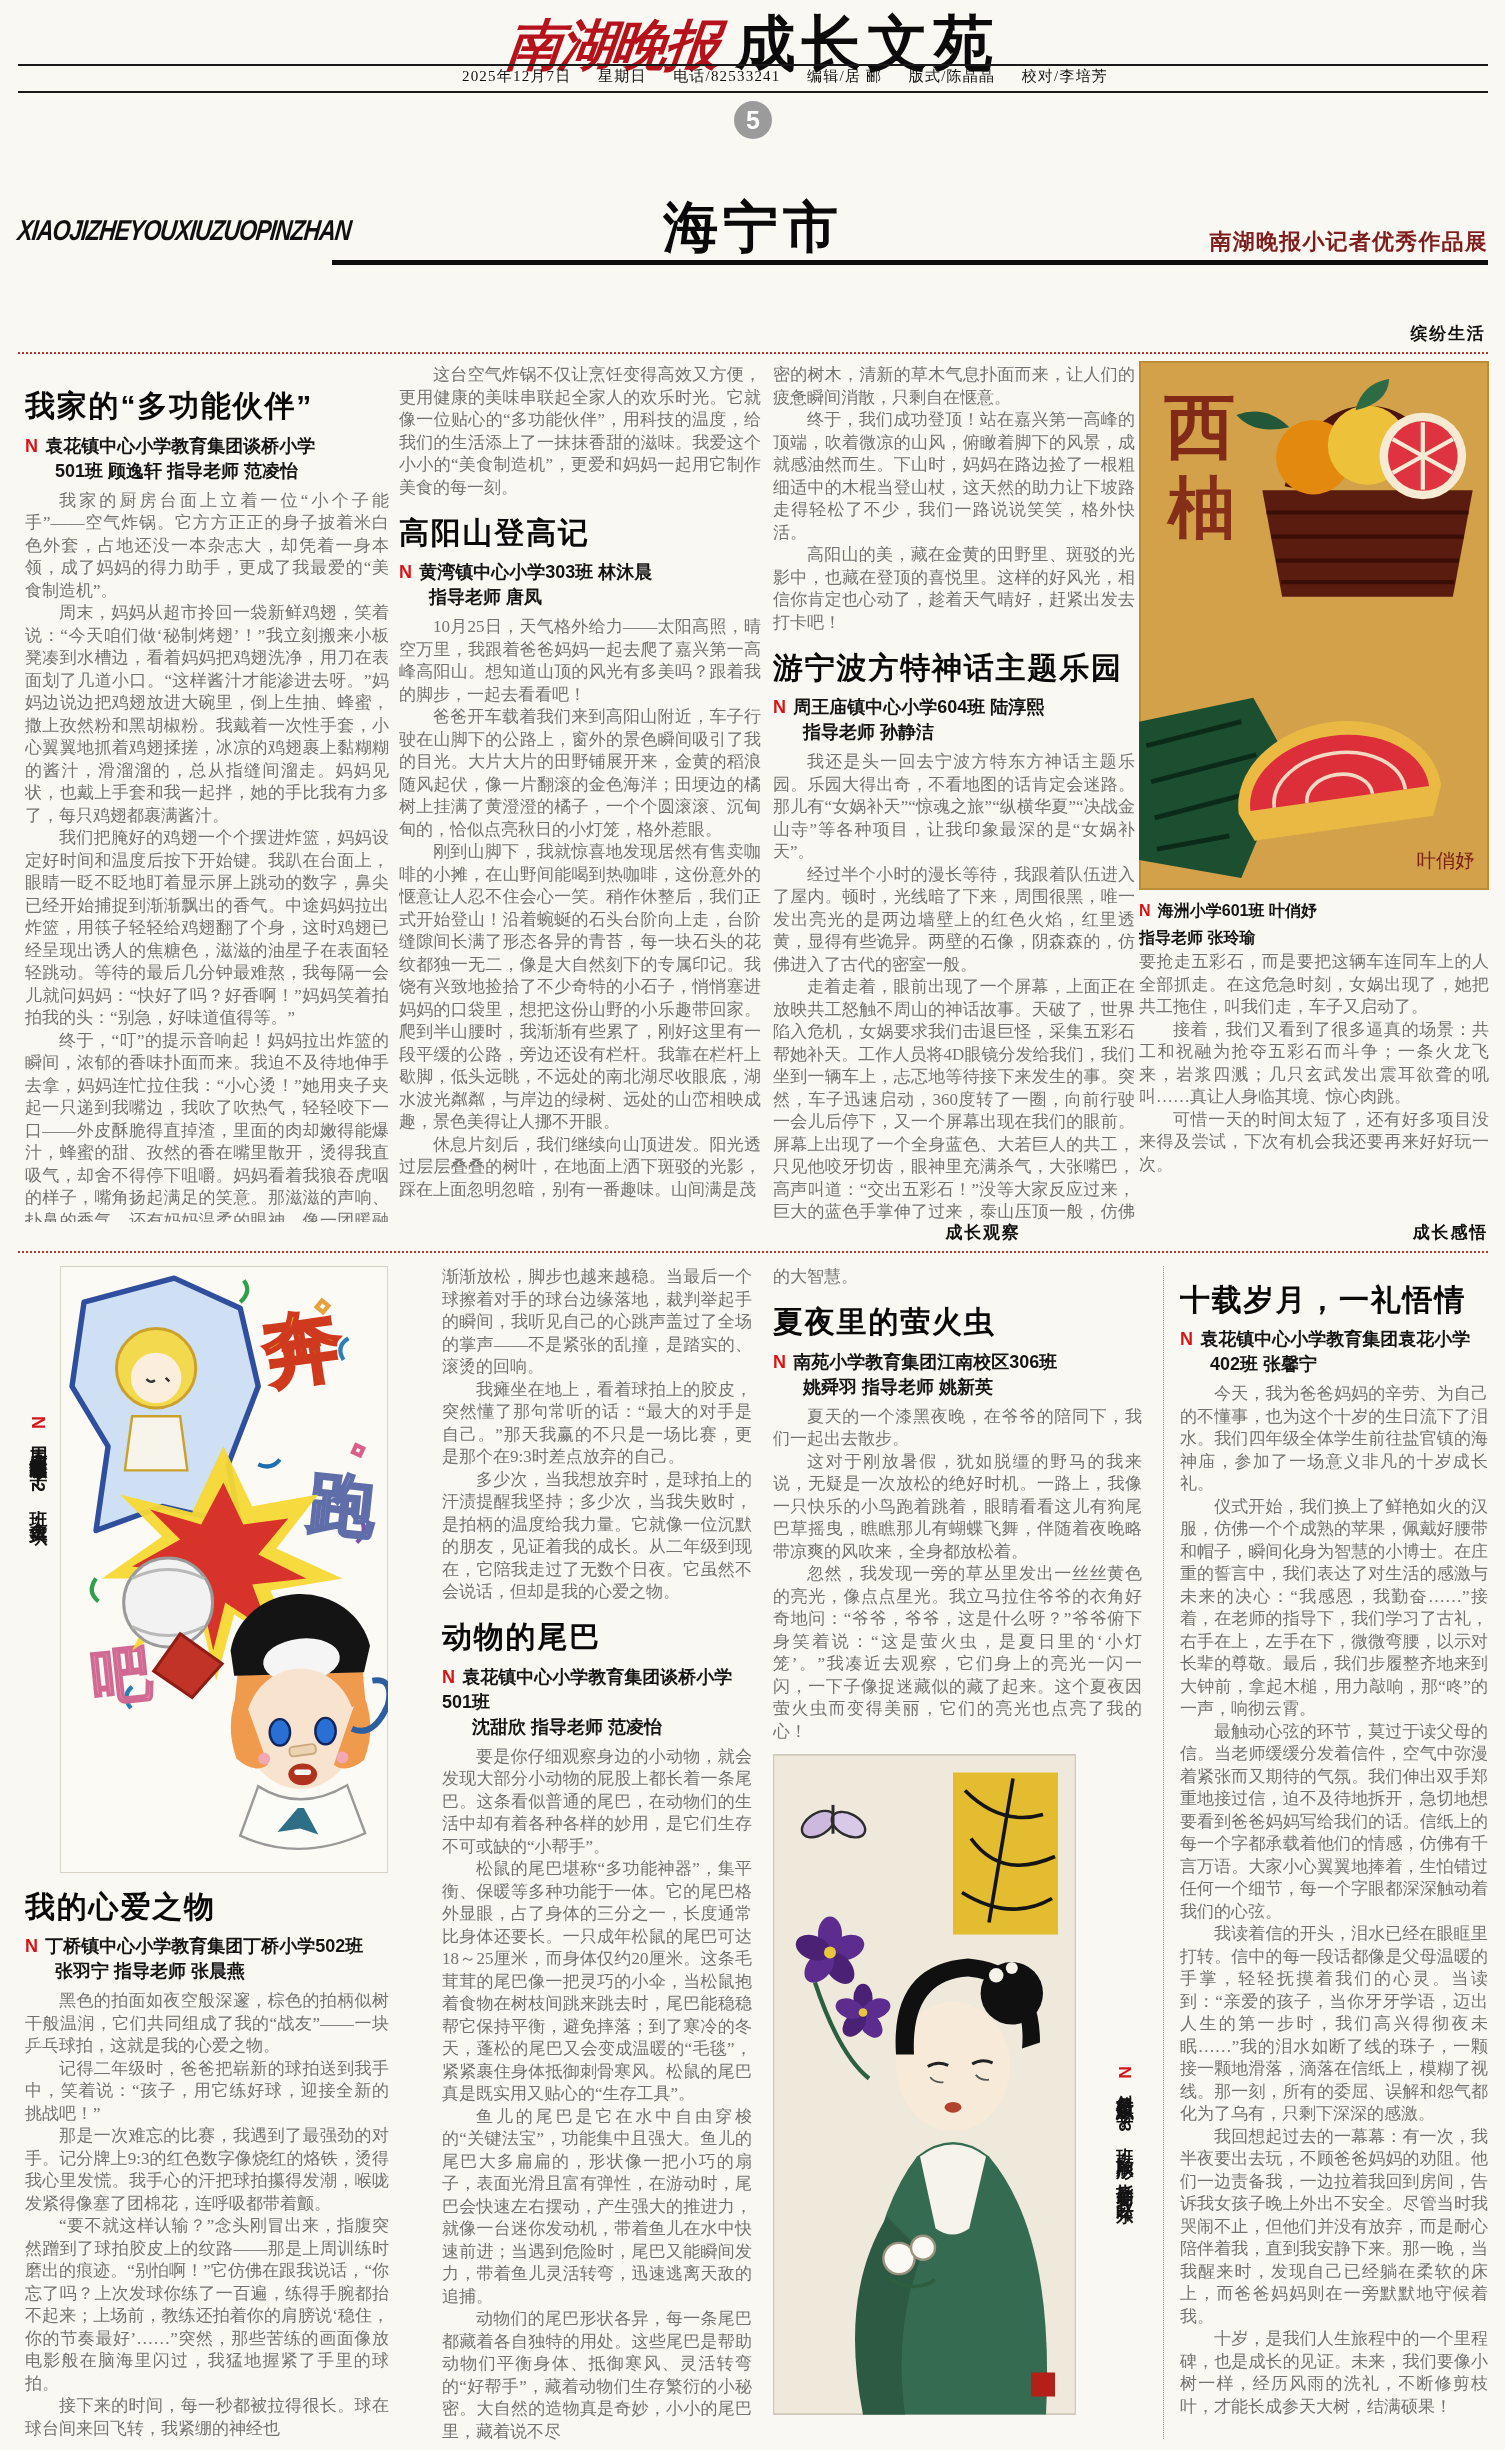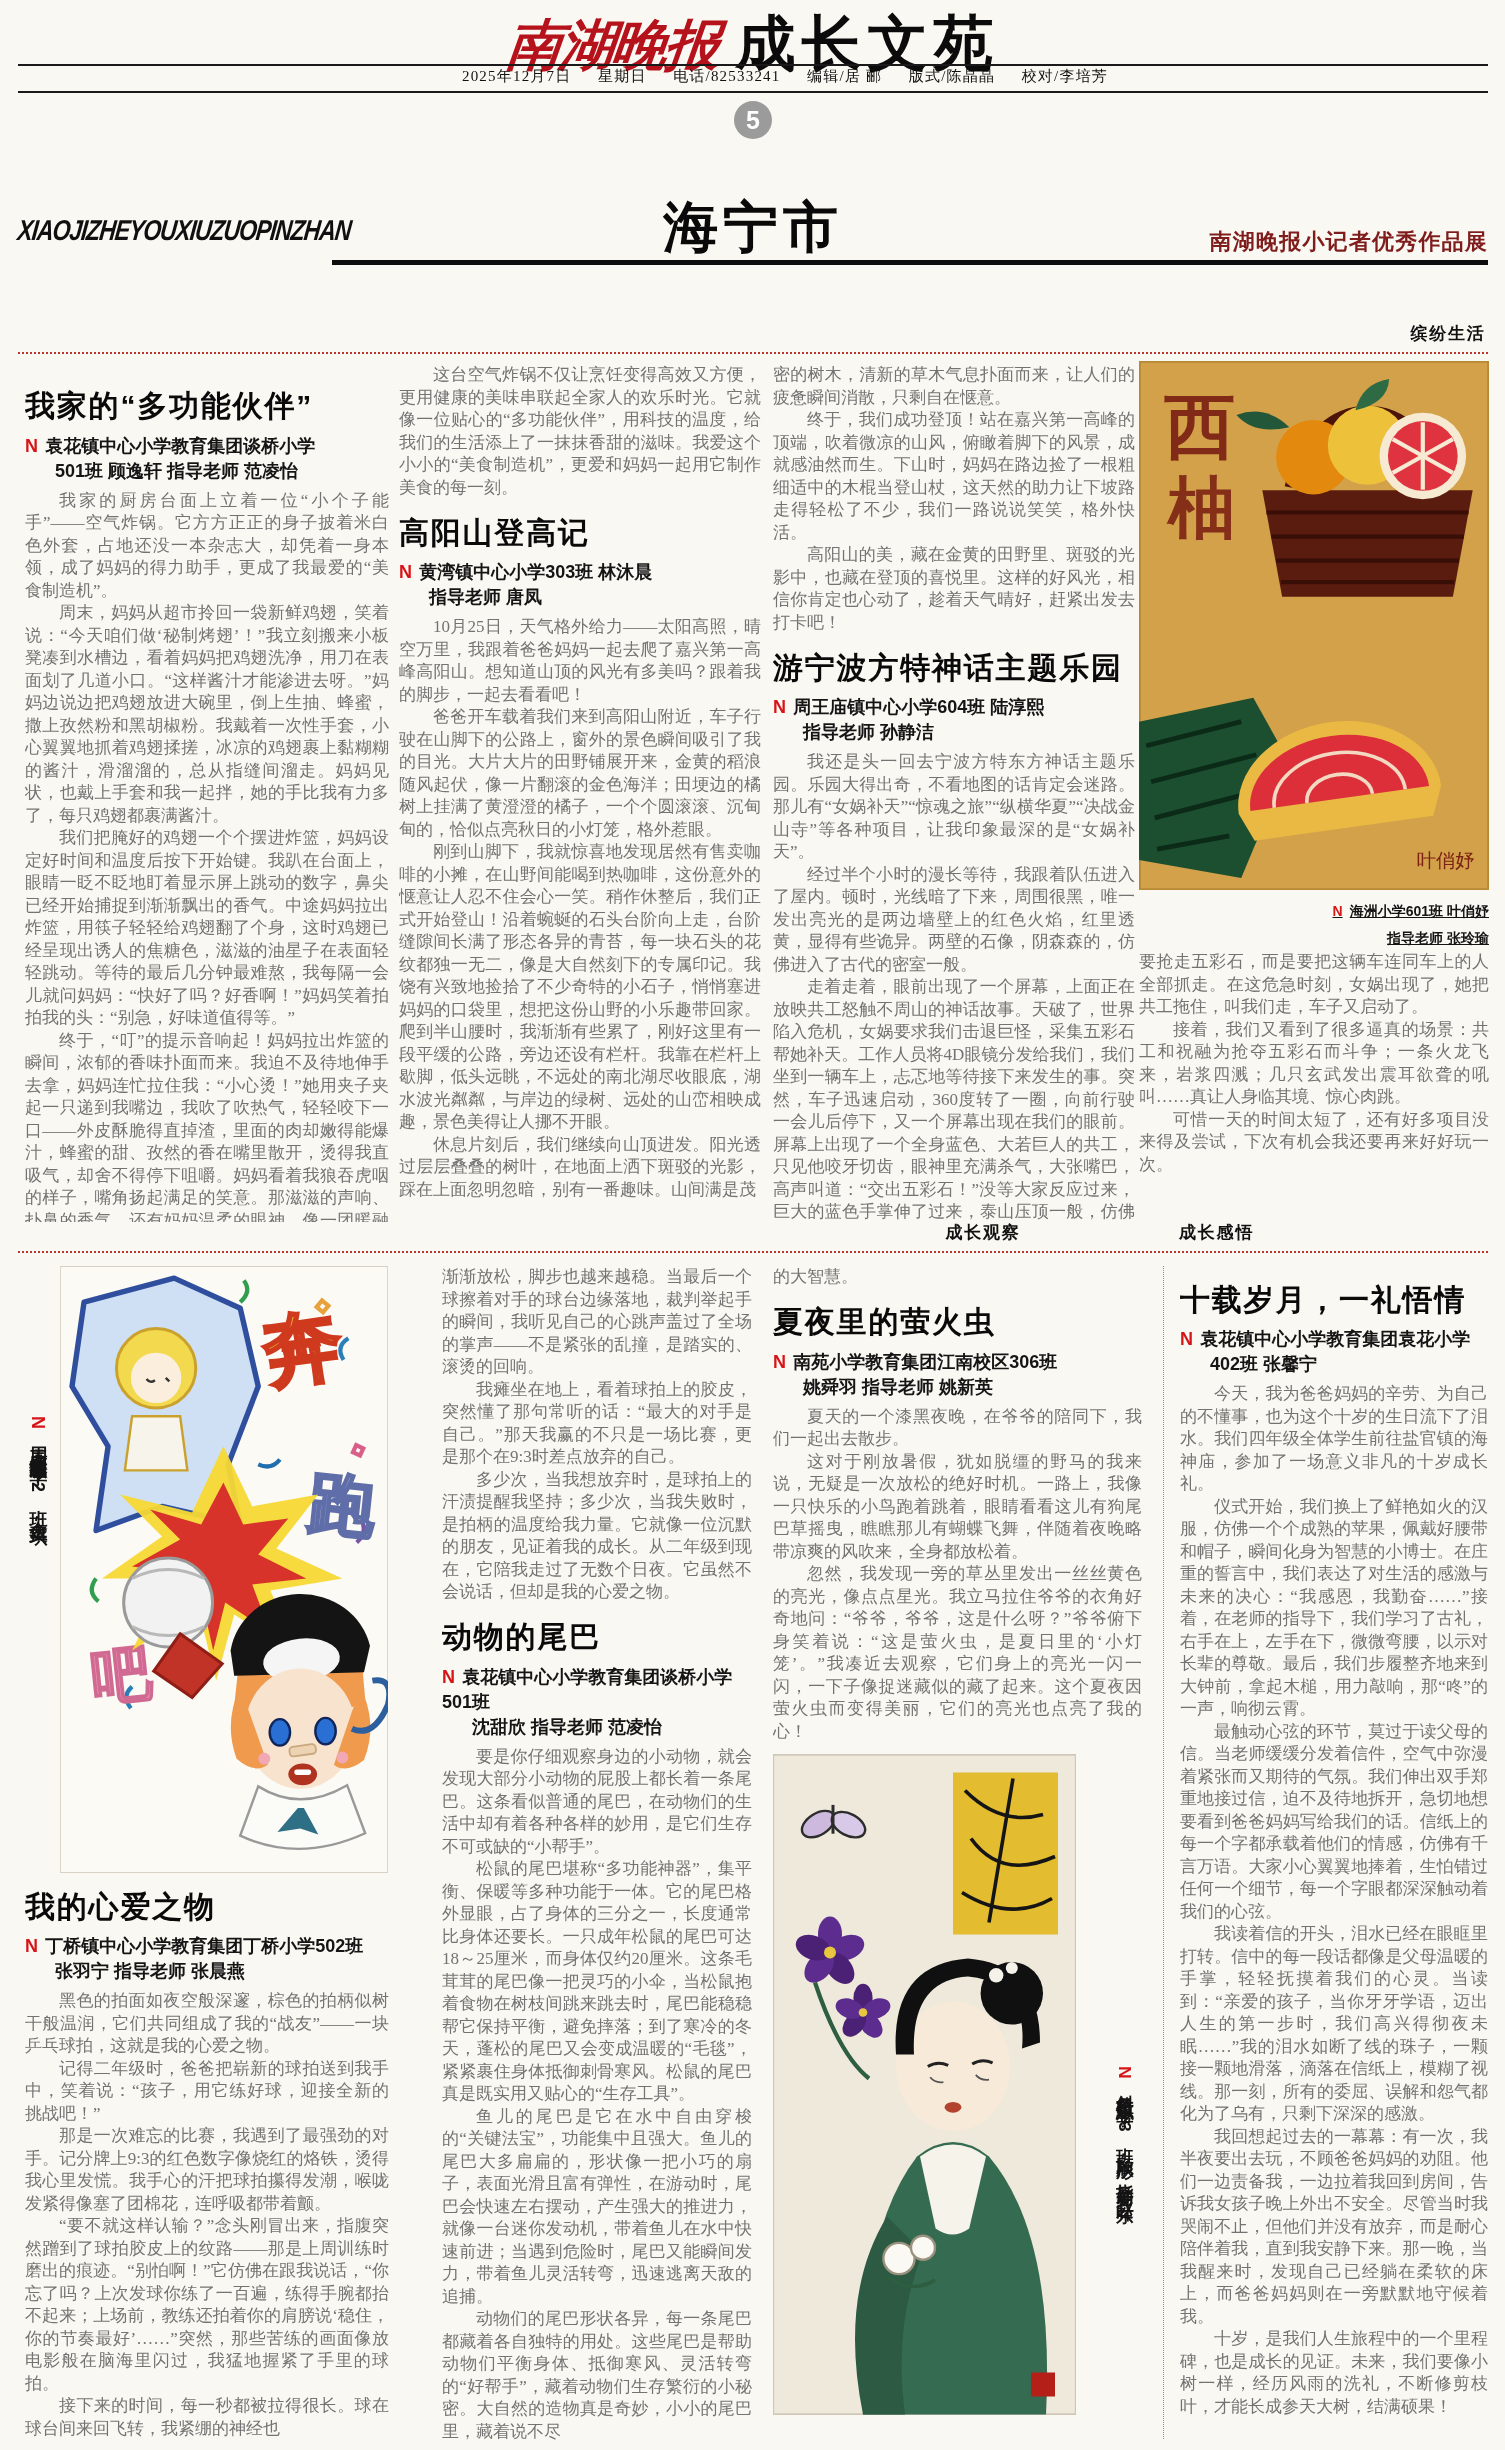"N 海洲小学601班 叶俏妤" .art-cap { font-size: 14px -> 16px; text-align: right -> none; text-decoration: underline -> none }
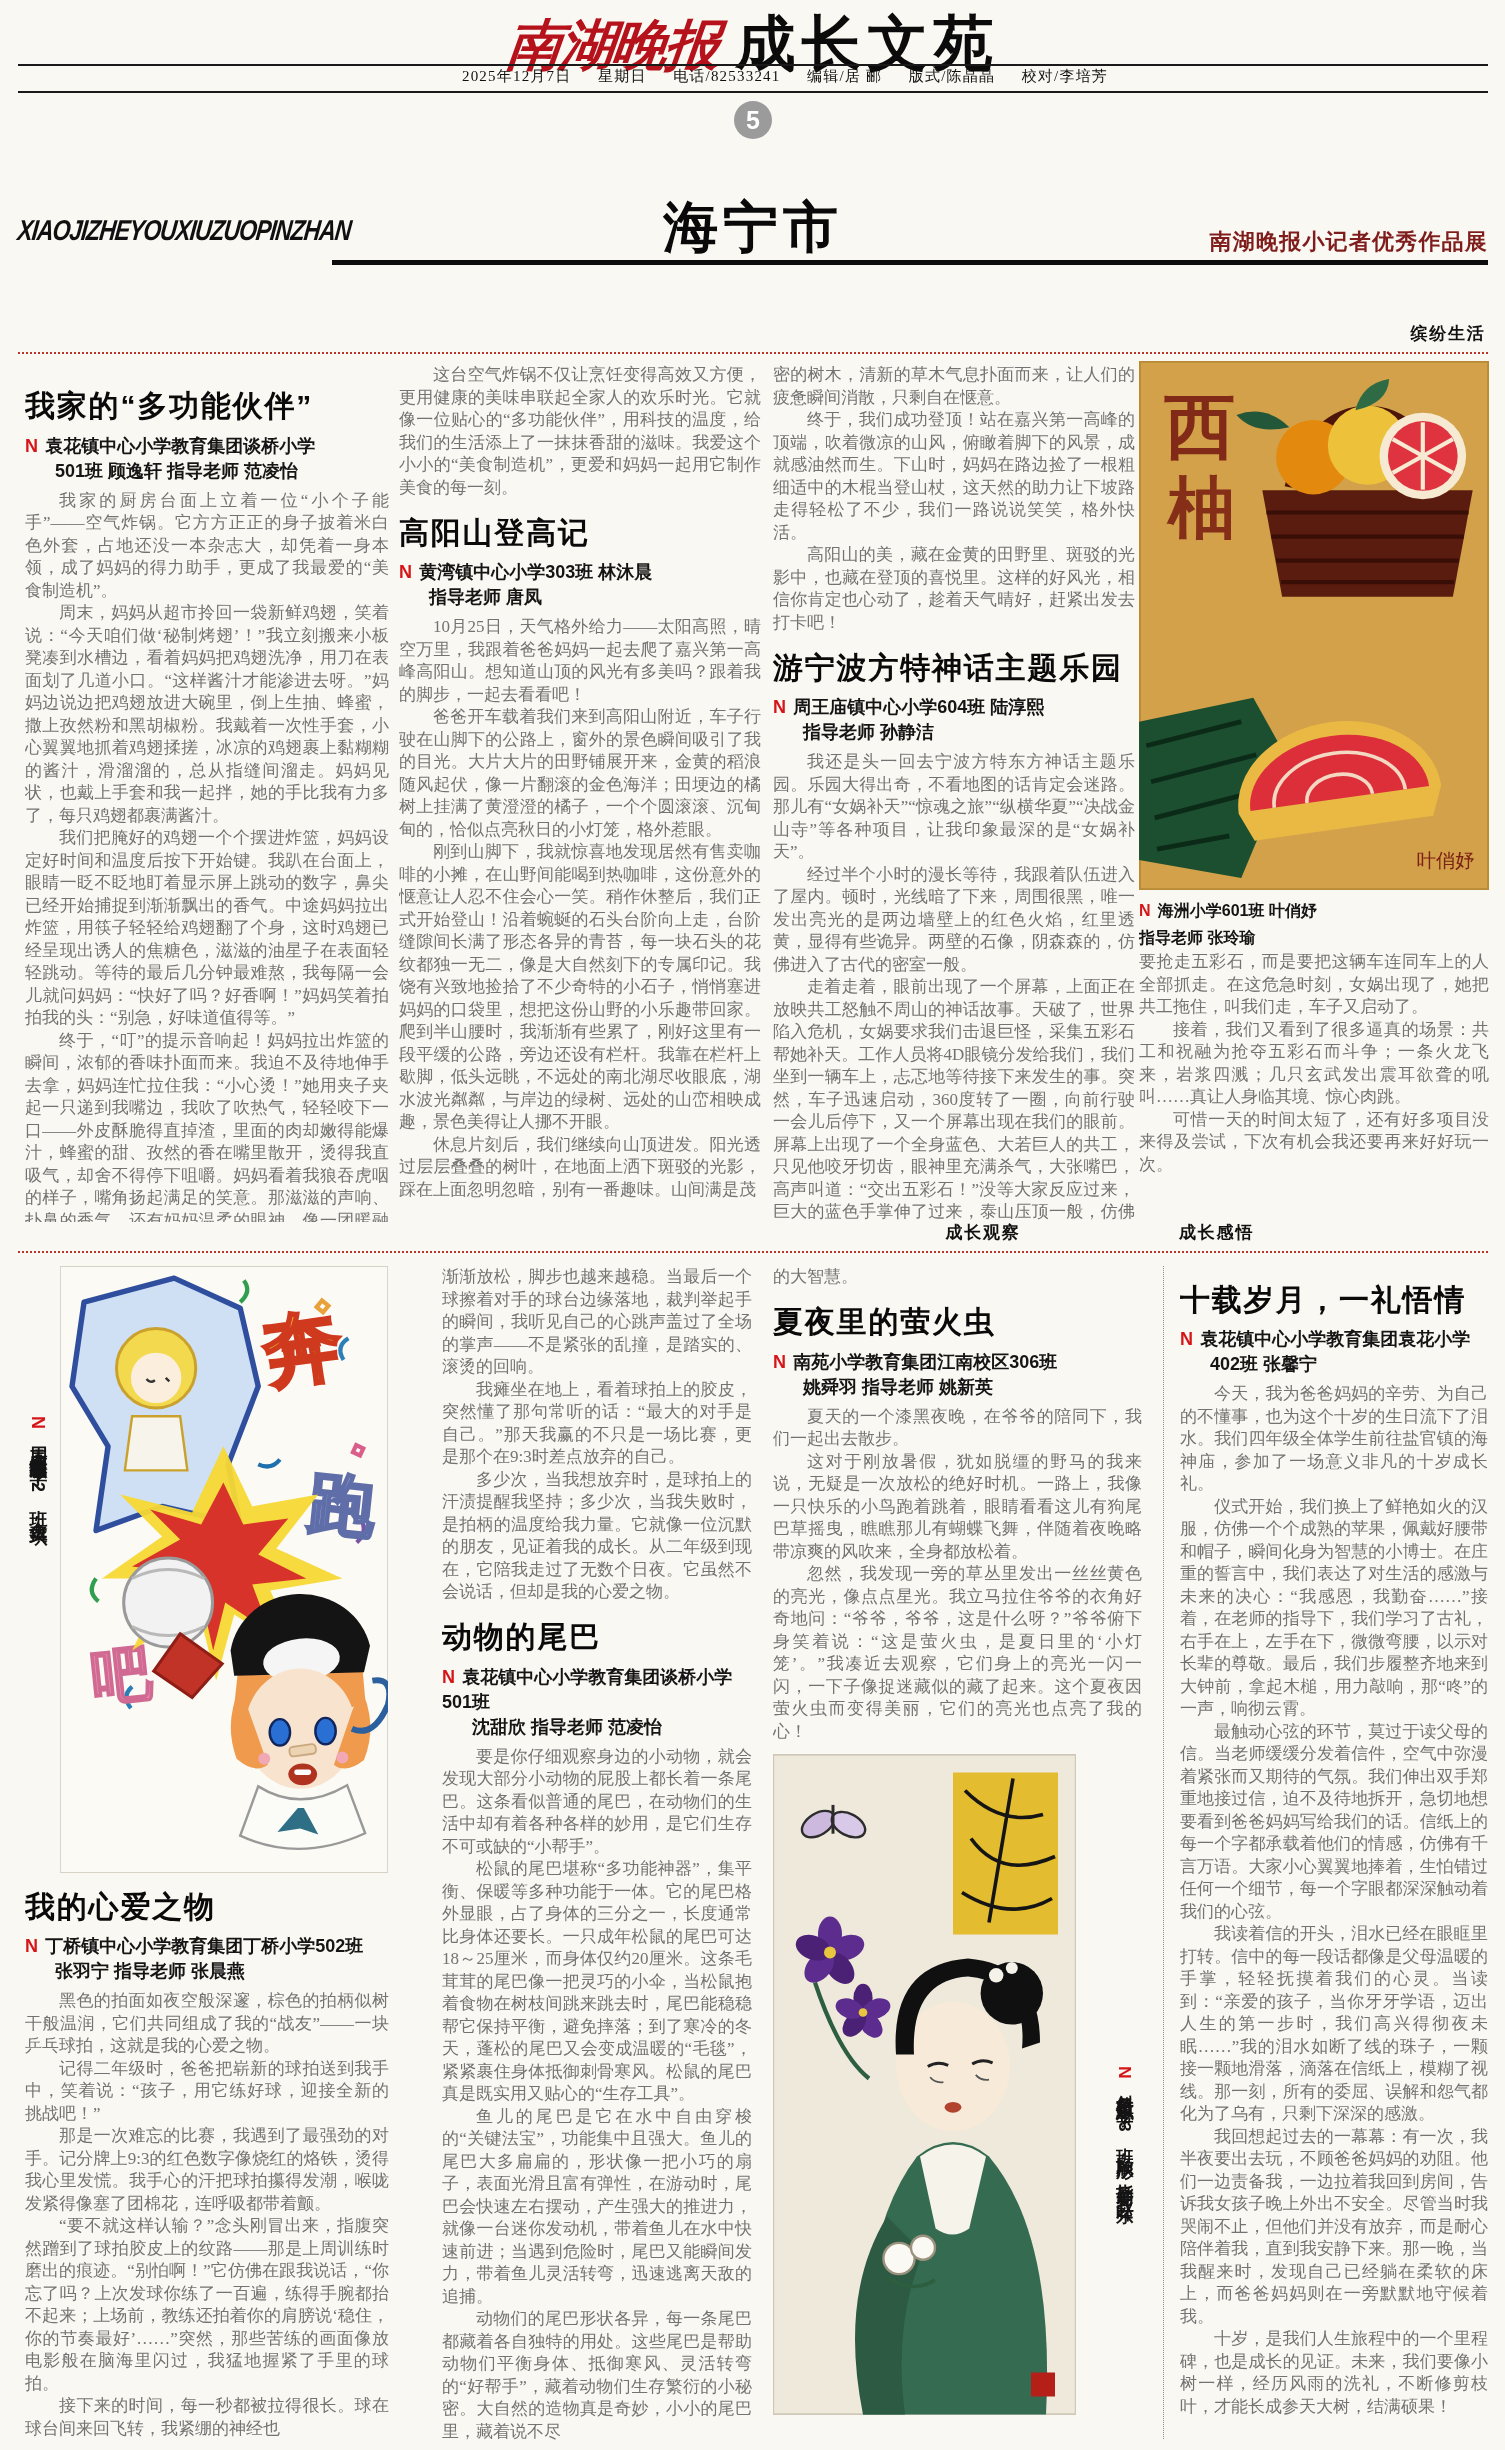"成长感悟" .lab-gan { text-align: left -> right }
